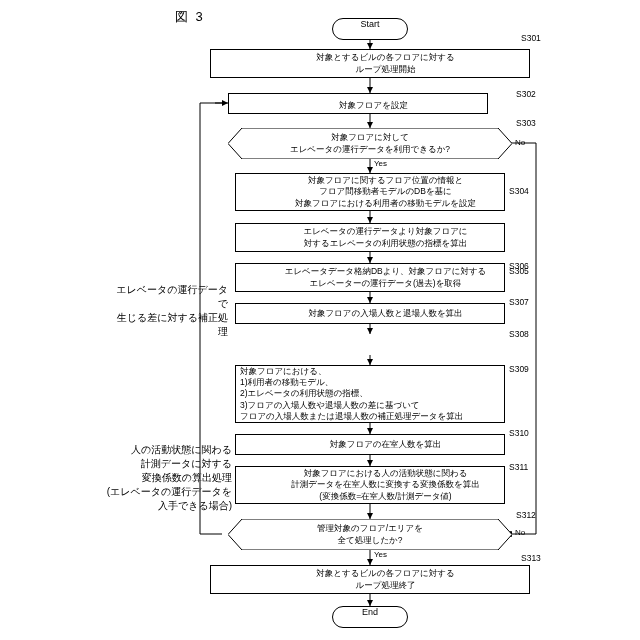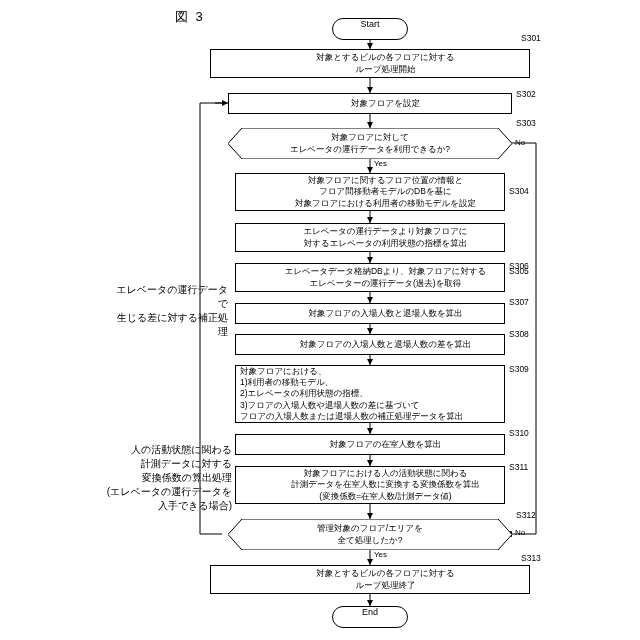"対象フロアを設定" div.node { justify-content: none -> flex-end; width: 284px -> 260px }
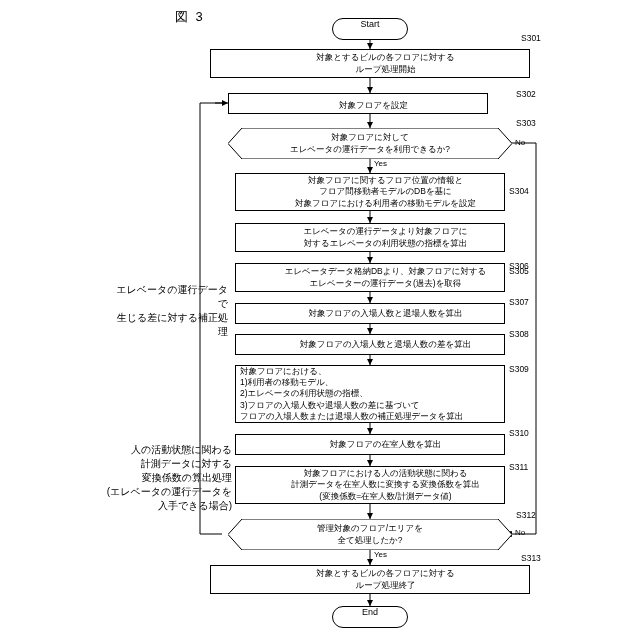"対象フロアの入場人数と退場人数の差を算出" div.node { html: <div> <div>対象フロアの入場人数と退場人数の差を算出</div> </div> -> none }
